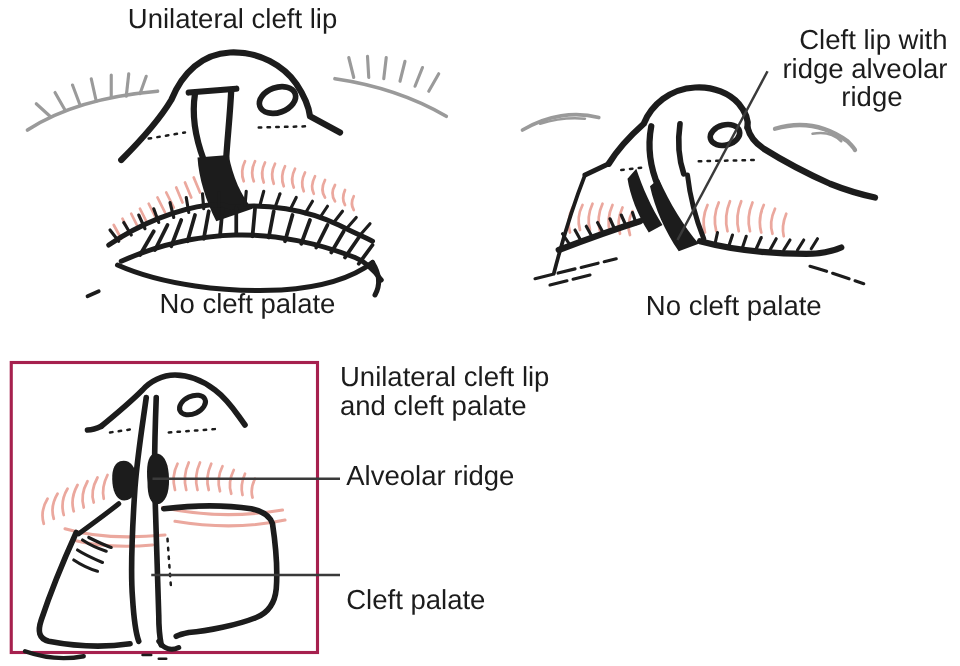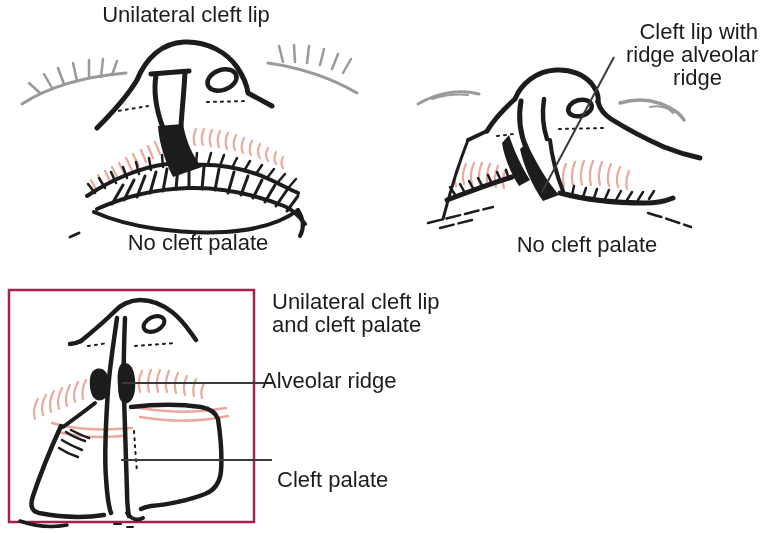"Alveolar ridge" div.lbl { left: 262px -> 277px }
